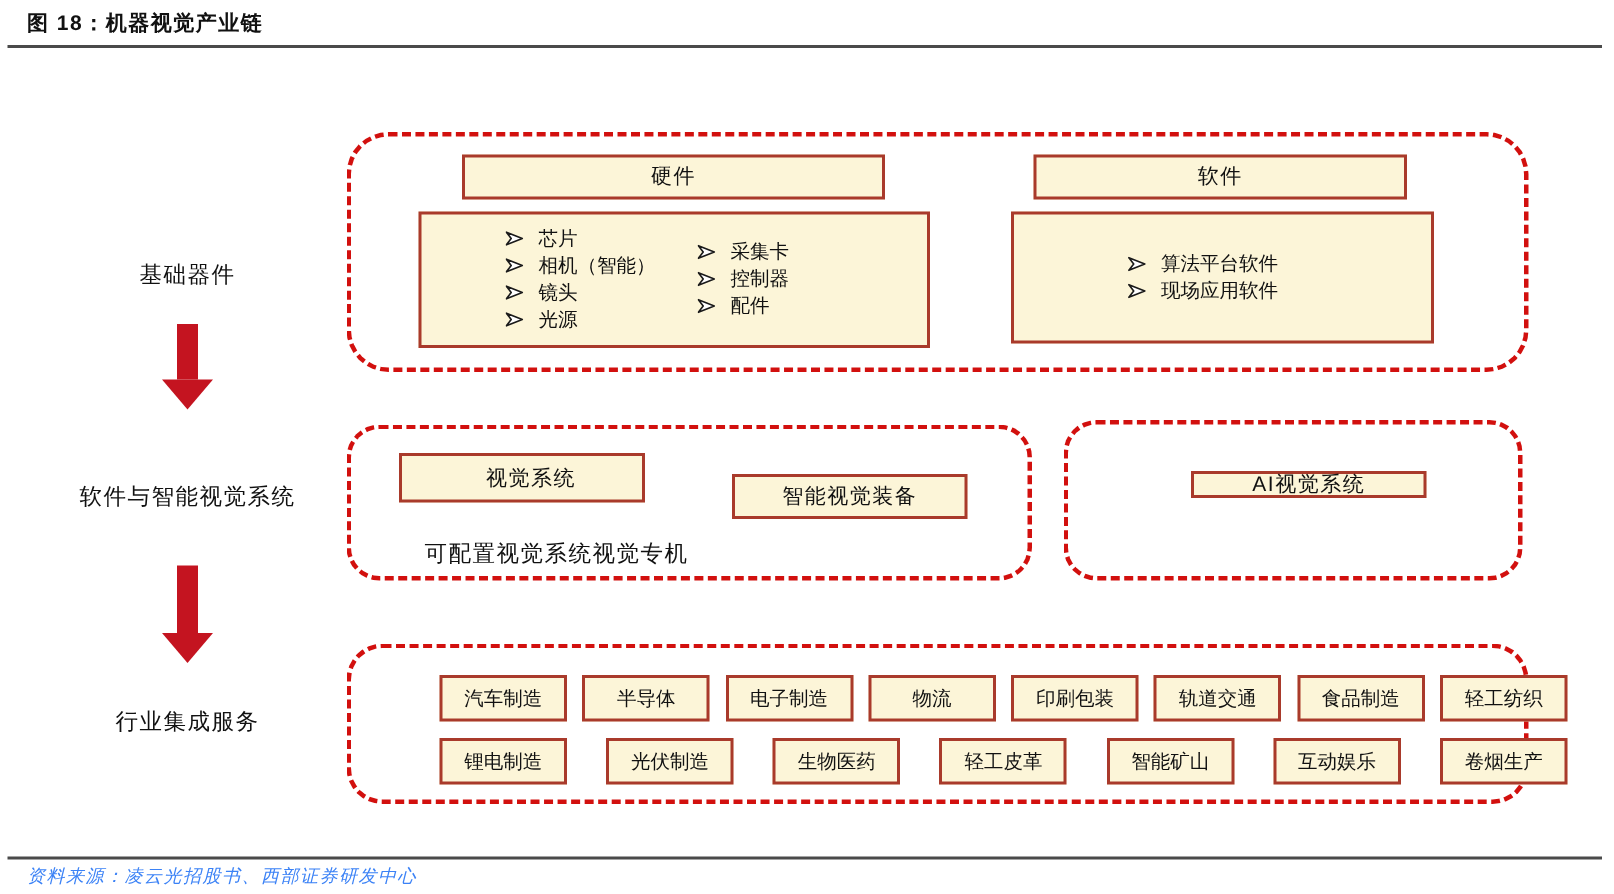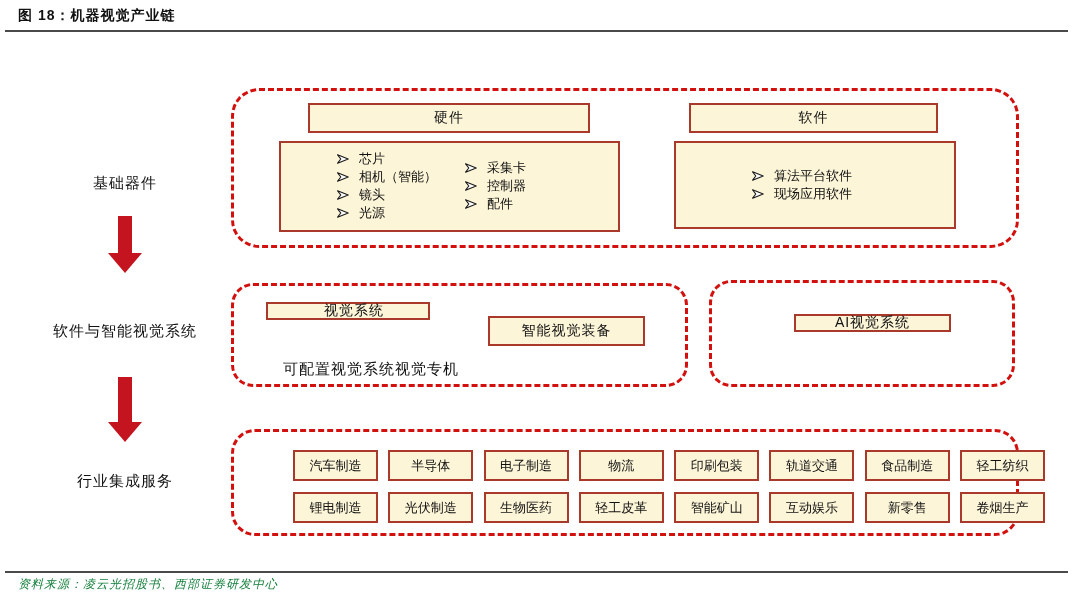"视觉系统" .vision-box { height: 18px -> 33px }
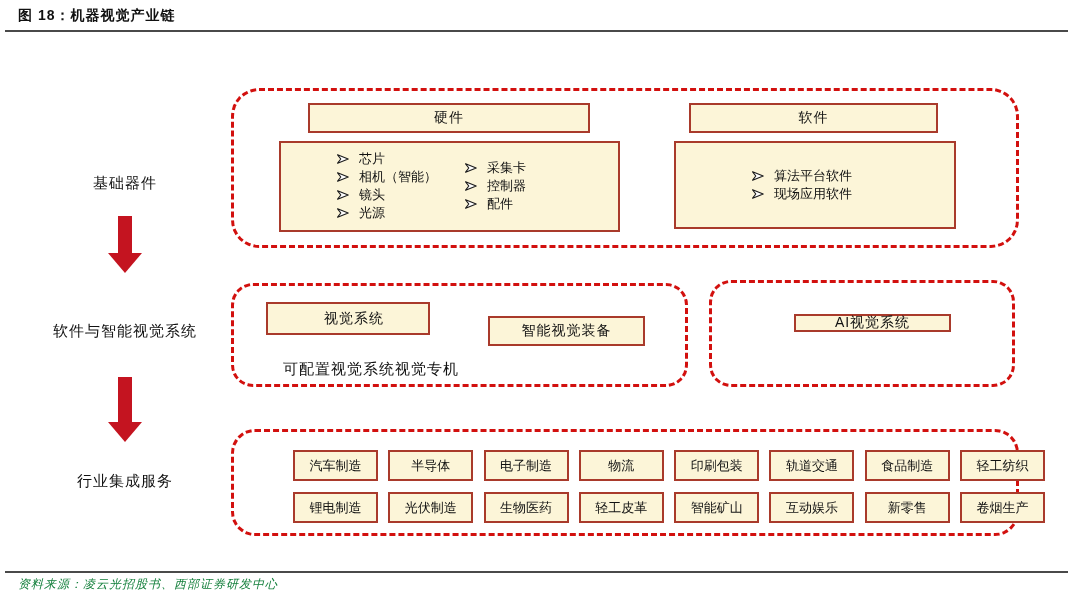"新零售" div.ibox { html: <div>新零售</div> -> none }
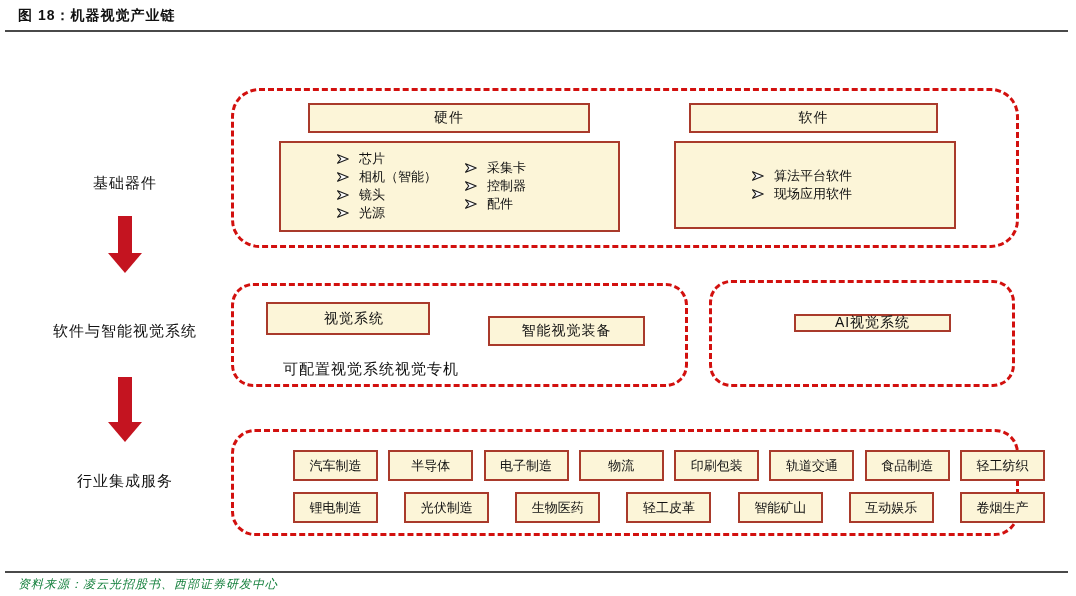"资料来源：凌云光招股书、西部证券研发中心" .source { color: #15803d -> #3b82f6 }
